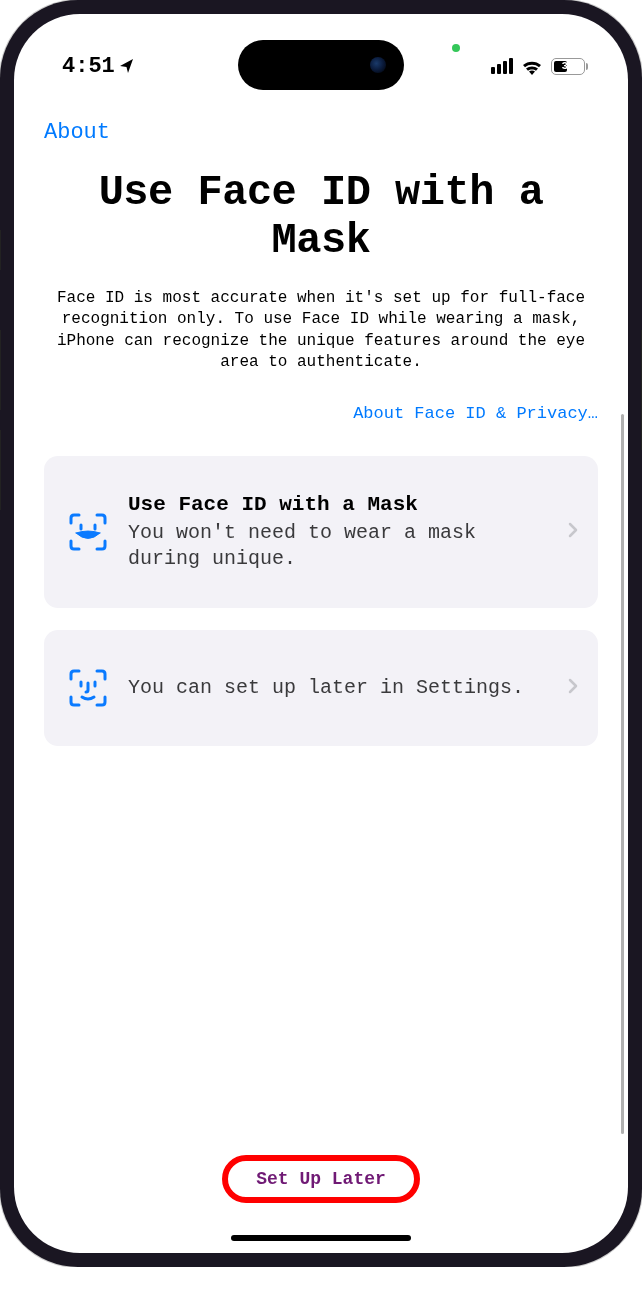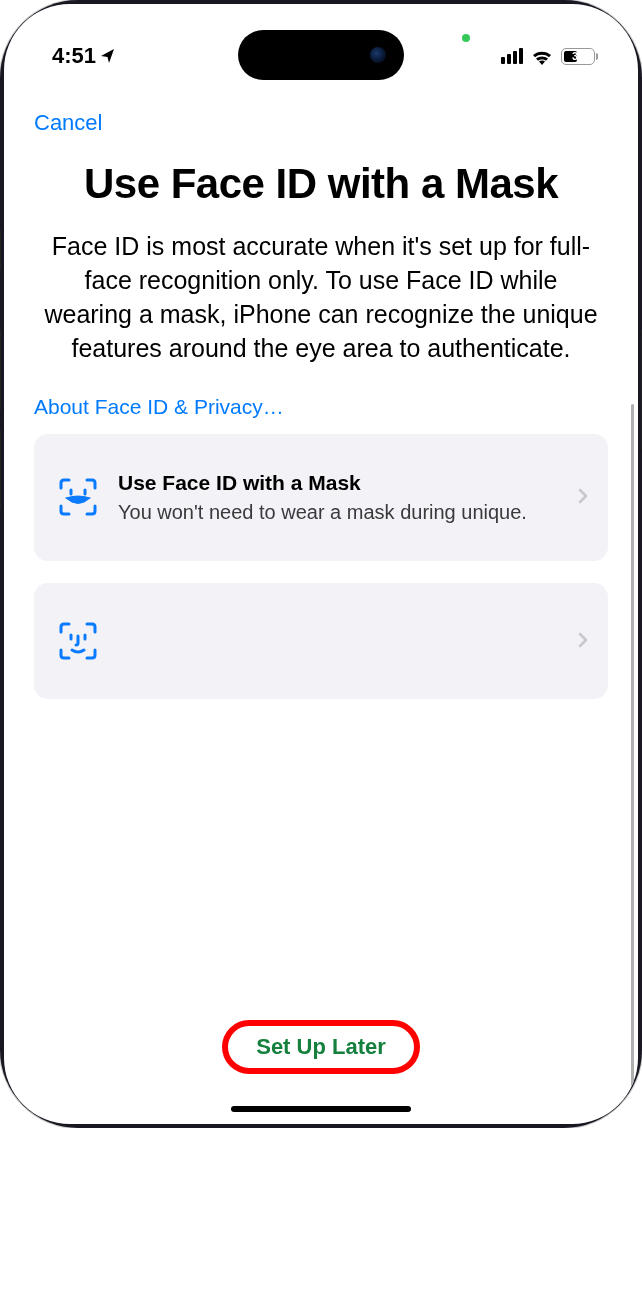"4:51" .phone-frame { font-family: none -> Liberation Mono, monospace; height: 1128px -> 1267px; padding: 4px -> 14px }
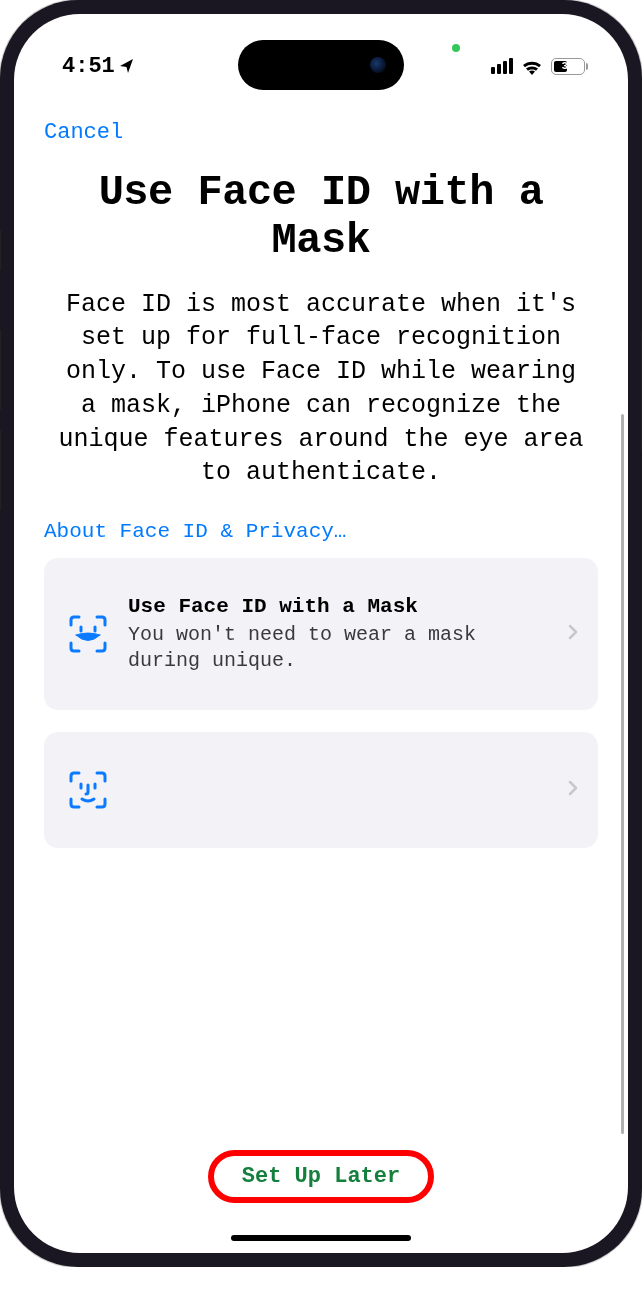"Cancel" div.cancel-btn { text: Cancel -> About }
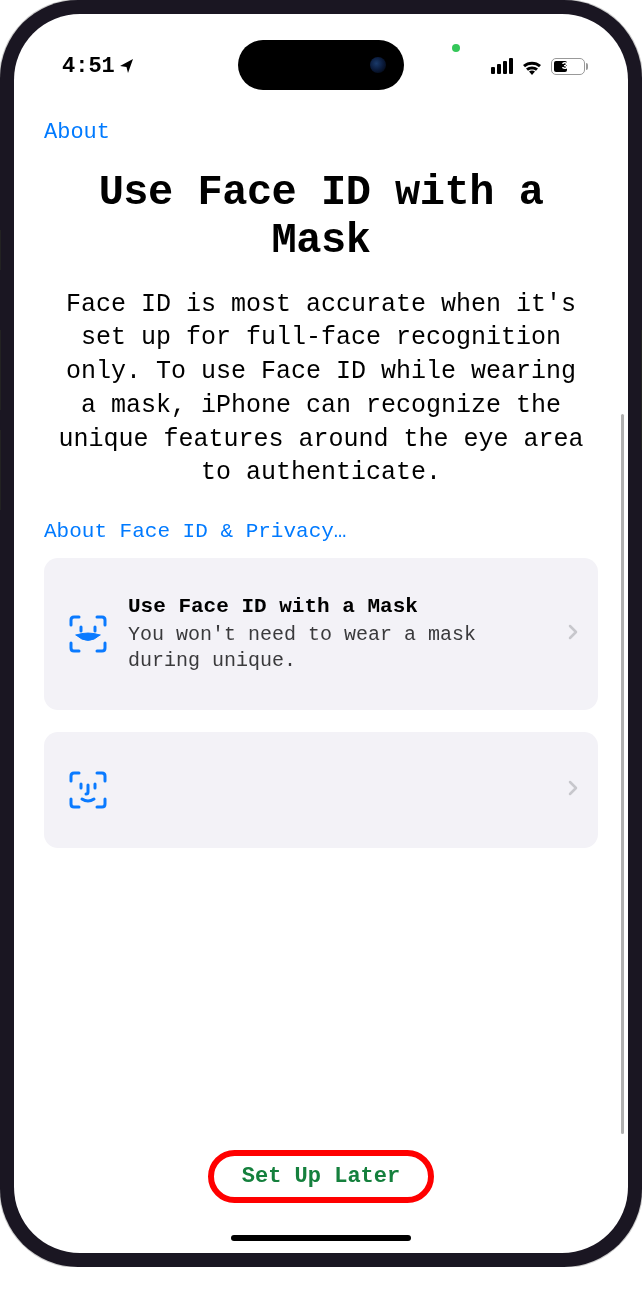"Face ID is most accurate" .description { font-size: 25px -> 16px }
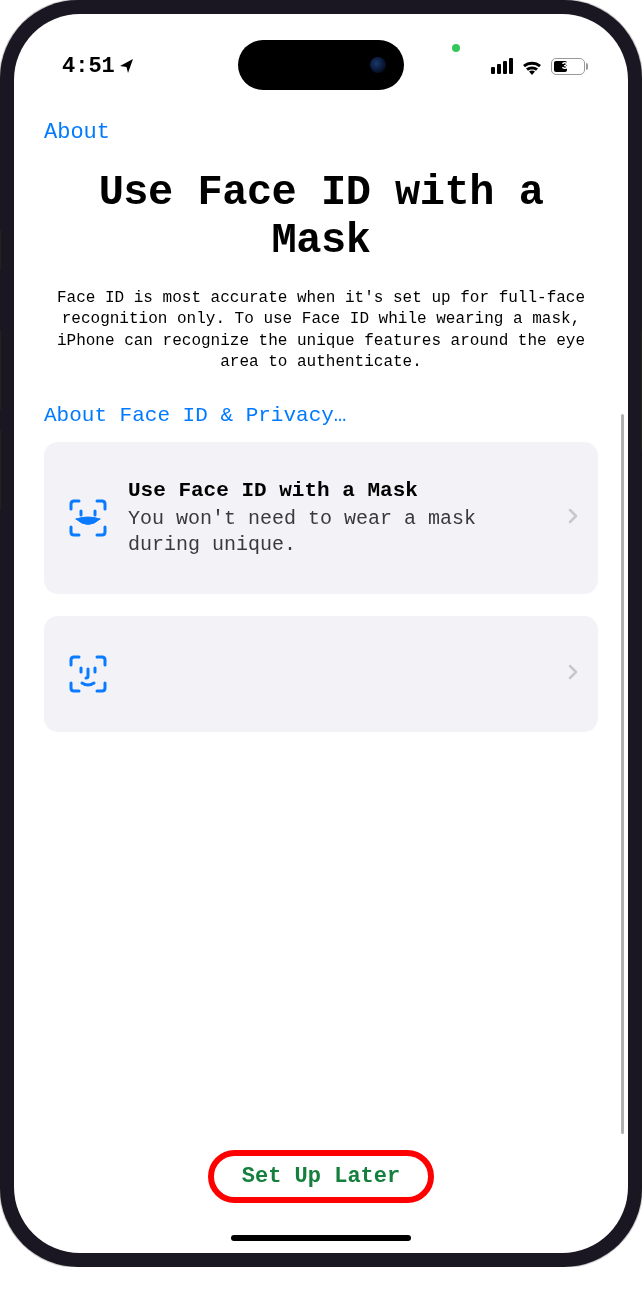"About Face ID & Privacy…" .privacy-link { font-size: 21px -> 17px; margin-bottom: 15px -> 33px; text-align: left -> right }
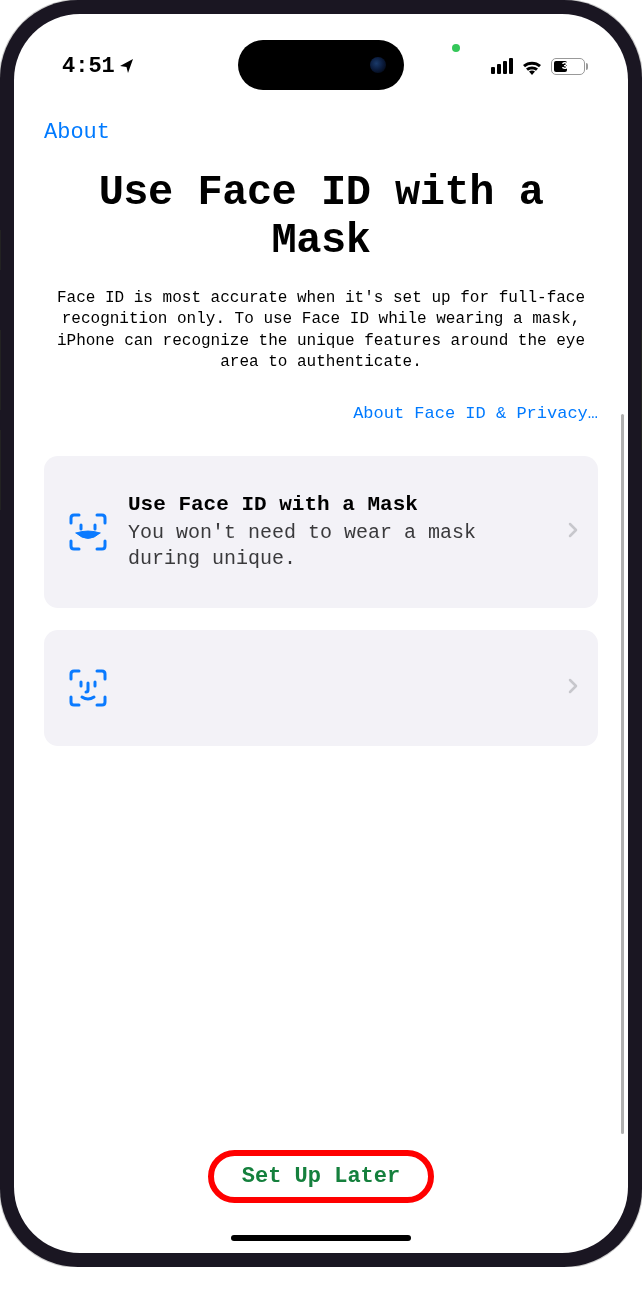"You can set up later" div.option-subtitle { html: none -> <div>You can set up later in Settings.</div> }
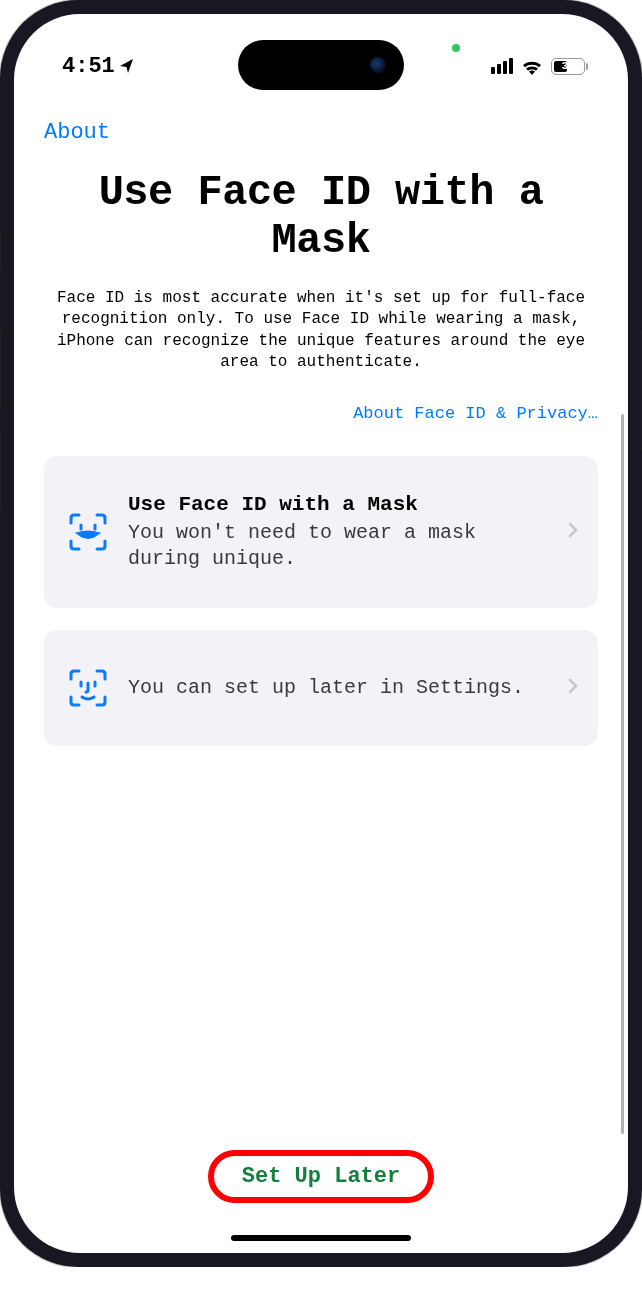"Set Up Later" .setup-later { color: #15803d -> #701a75; font-size: 22px -> 18px }
